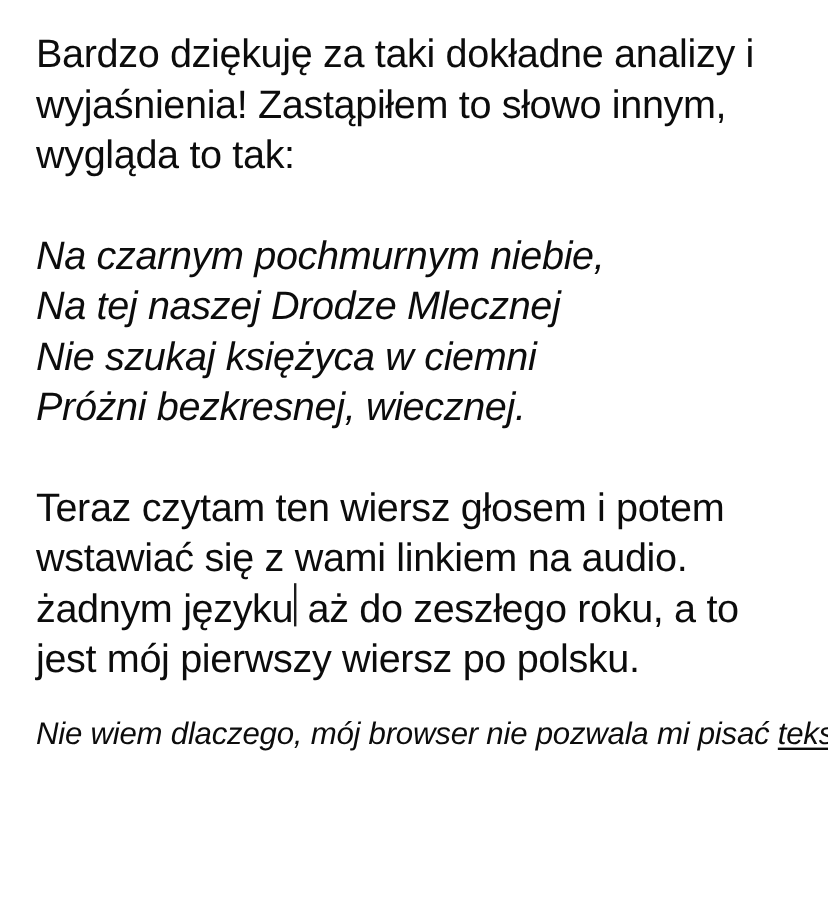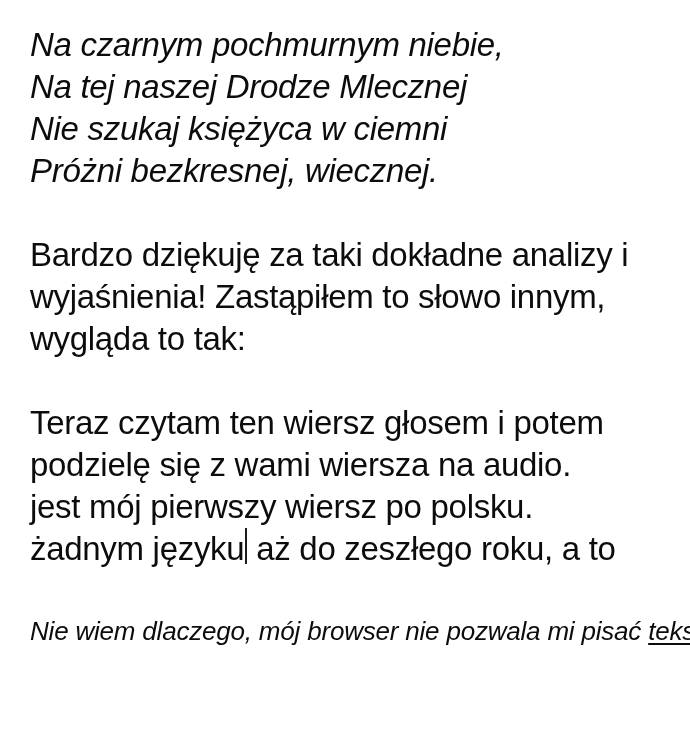"Na czarnym pochmurnym niebie," div.para { order: before "Bardzo dziękuję za taki dokładne" -> after "Bardzo dziękuję za taki dokładne" }
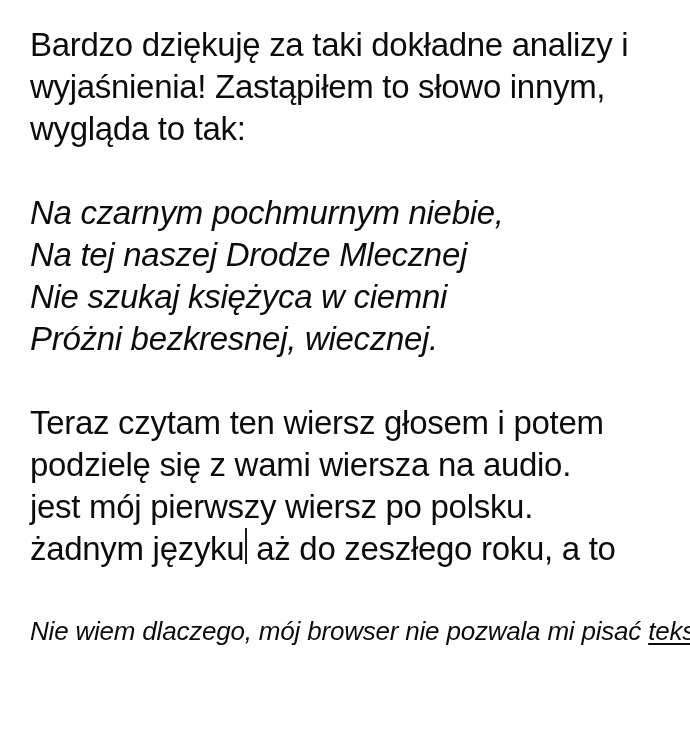"Teraz czytam ten wiersz głosem" .outro { margin-bottom: 48px -> 28px }
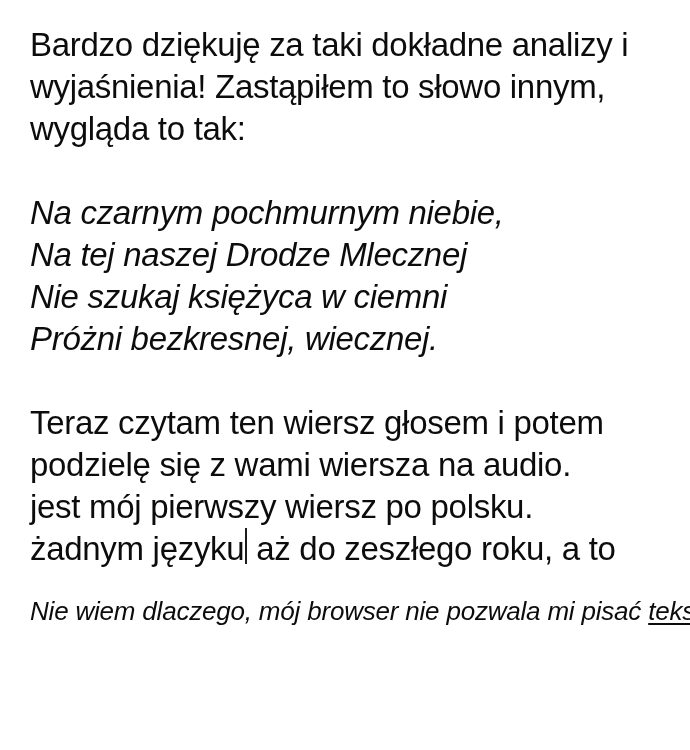"podzielę się z wami wiersza" div.line { text: podzielę się z wami wiersza -> wstawiać się z wami linkiem }
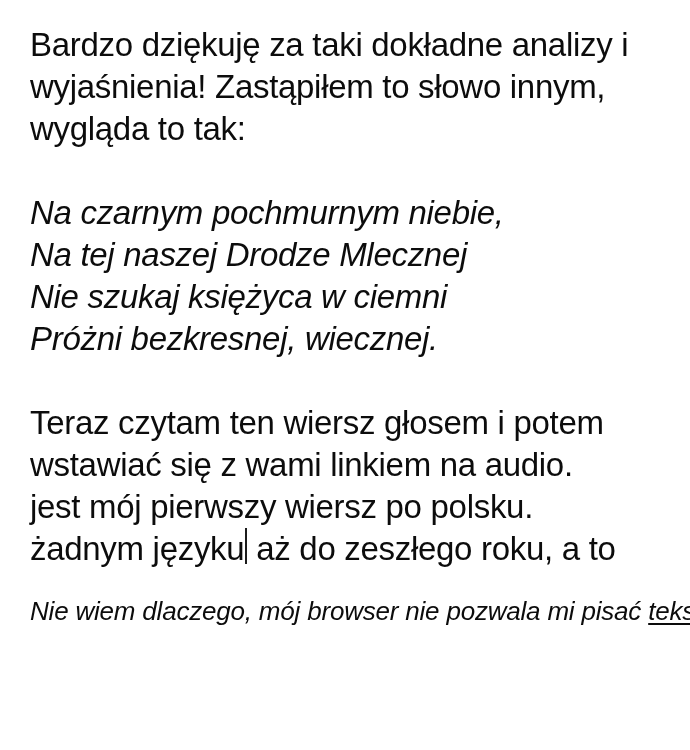"jest mój pierwszy wiersz po" div.line { order: before "żadnym języku aż do zeszłego" -> after "żadnym języku aż do zeszłego" }
